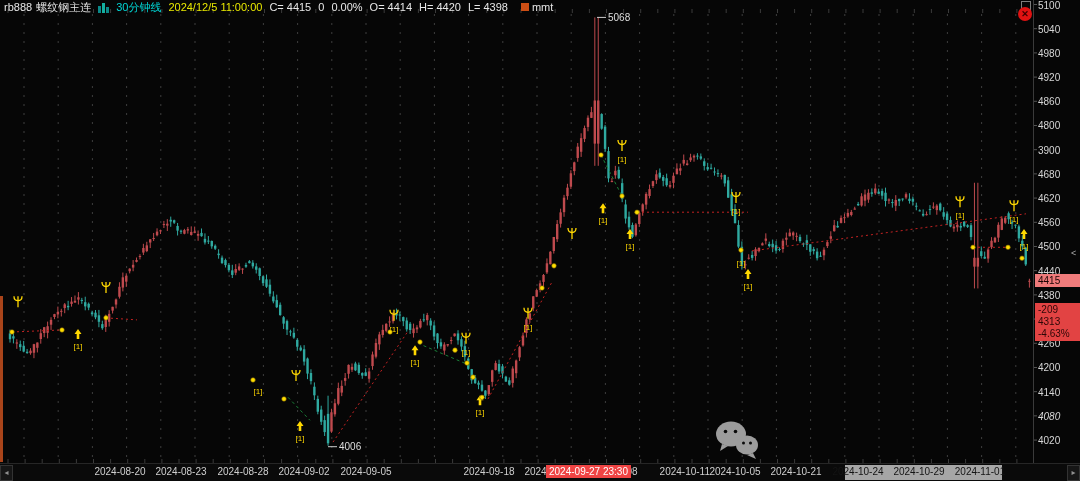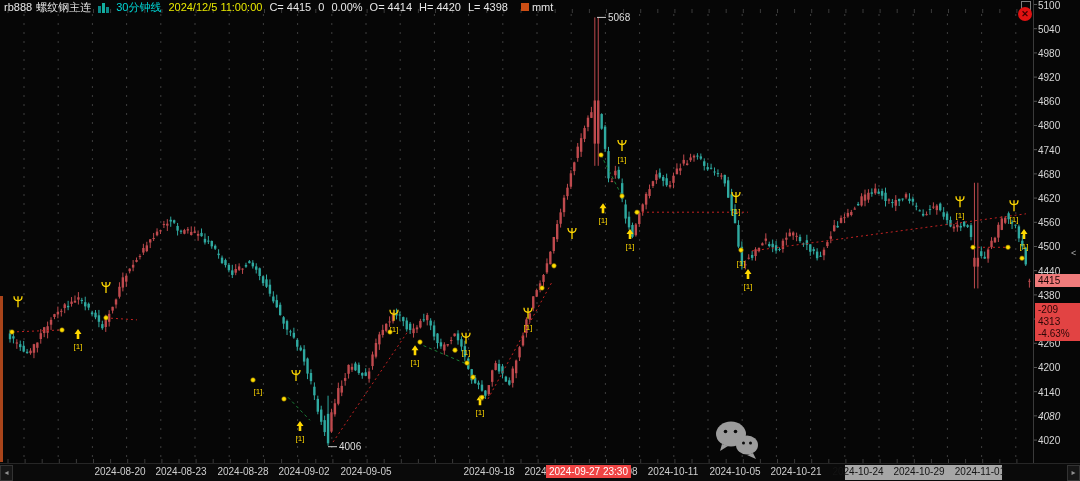"4740" div.ptick { text: 4740 -> 3900 }
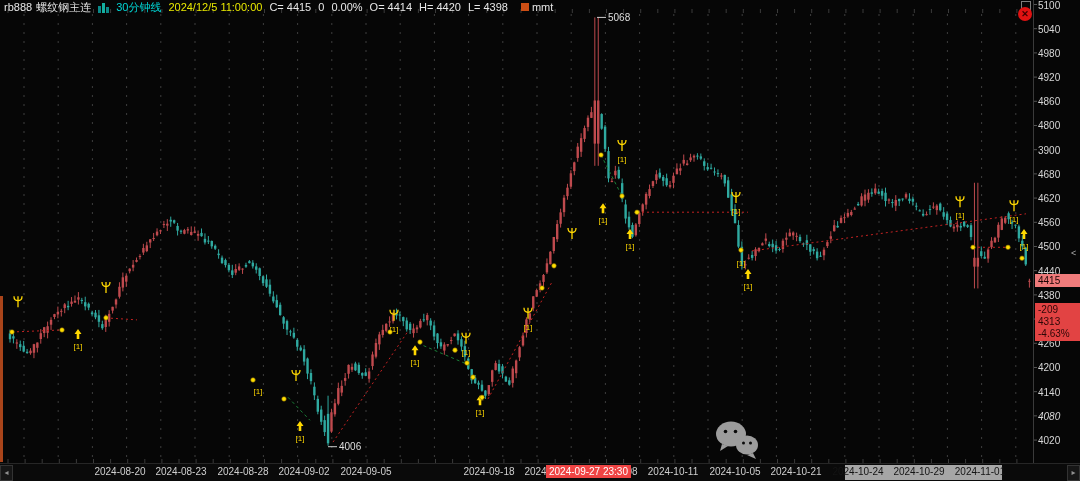"2024-10-11" div.dlabel { text-align: none -> right }
